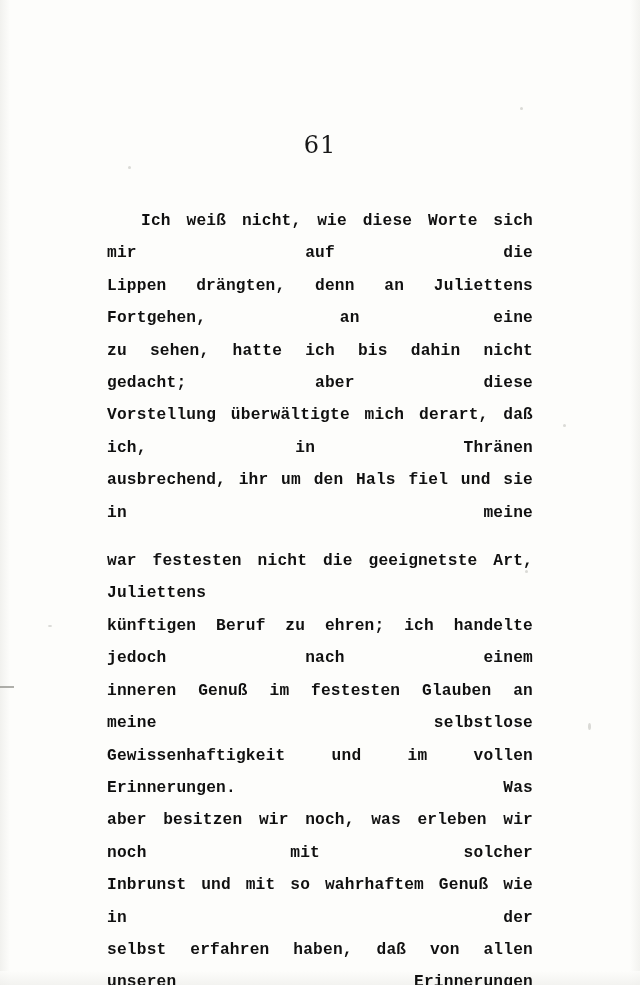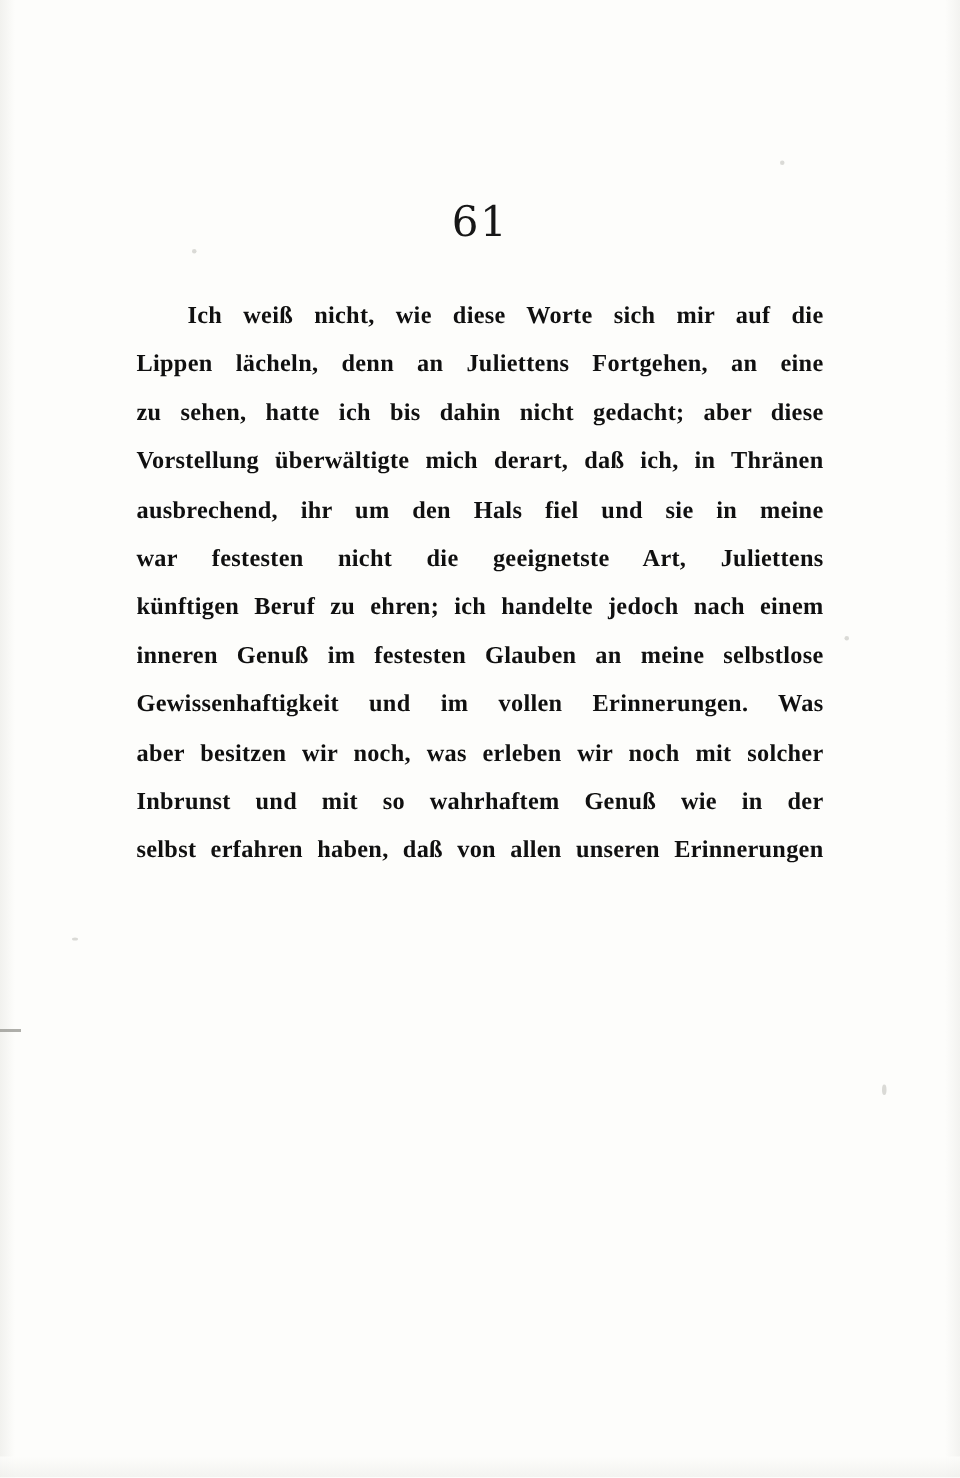"61" .folio { font-size: 28px -> 24px }
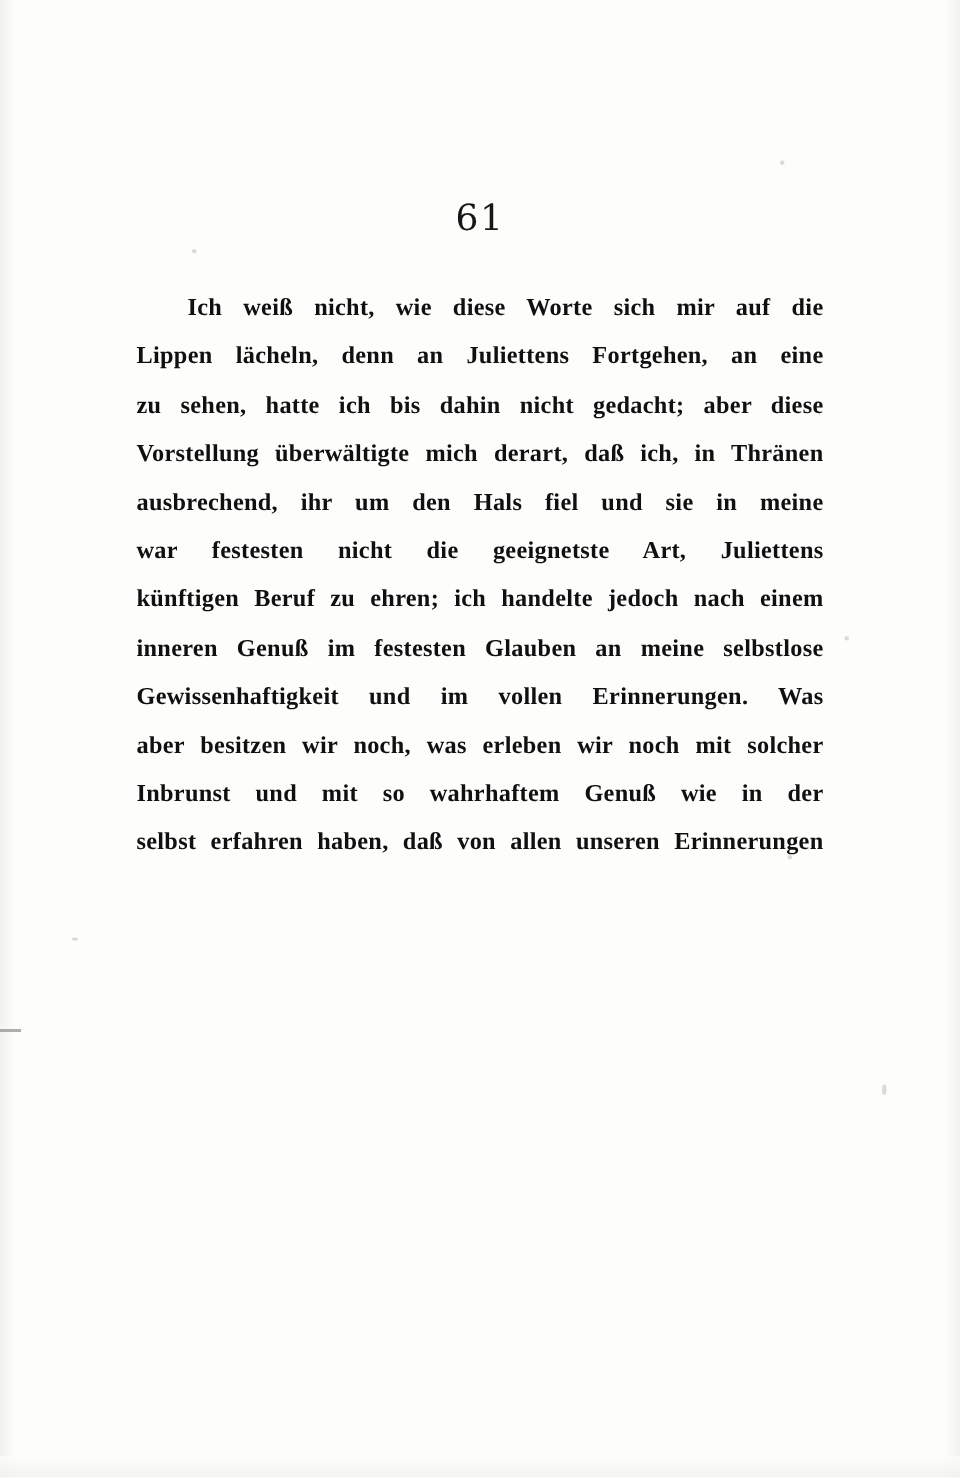"Ich weiß nicht, wie diese" .para { font-family: Liberation Serif, serif -> Liberation Mono, monospace; margin: 0 -> 16px }
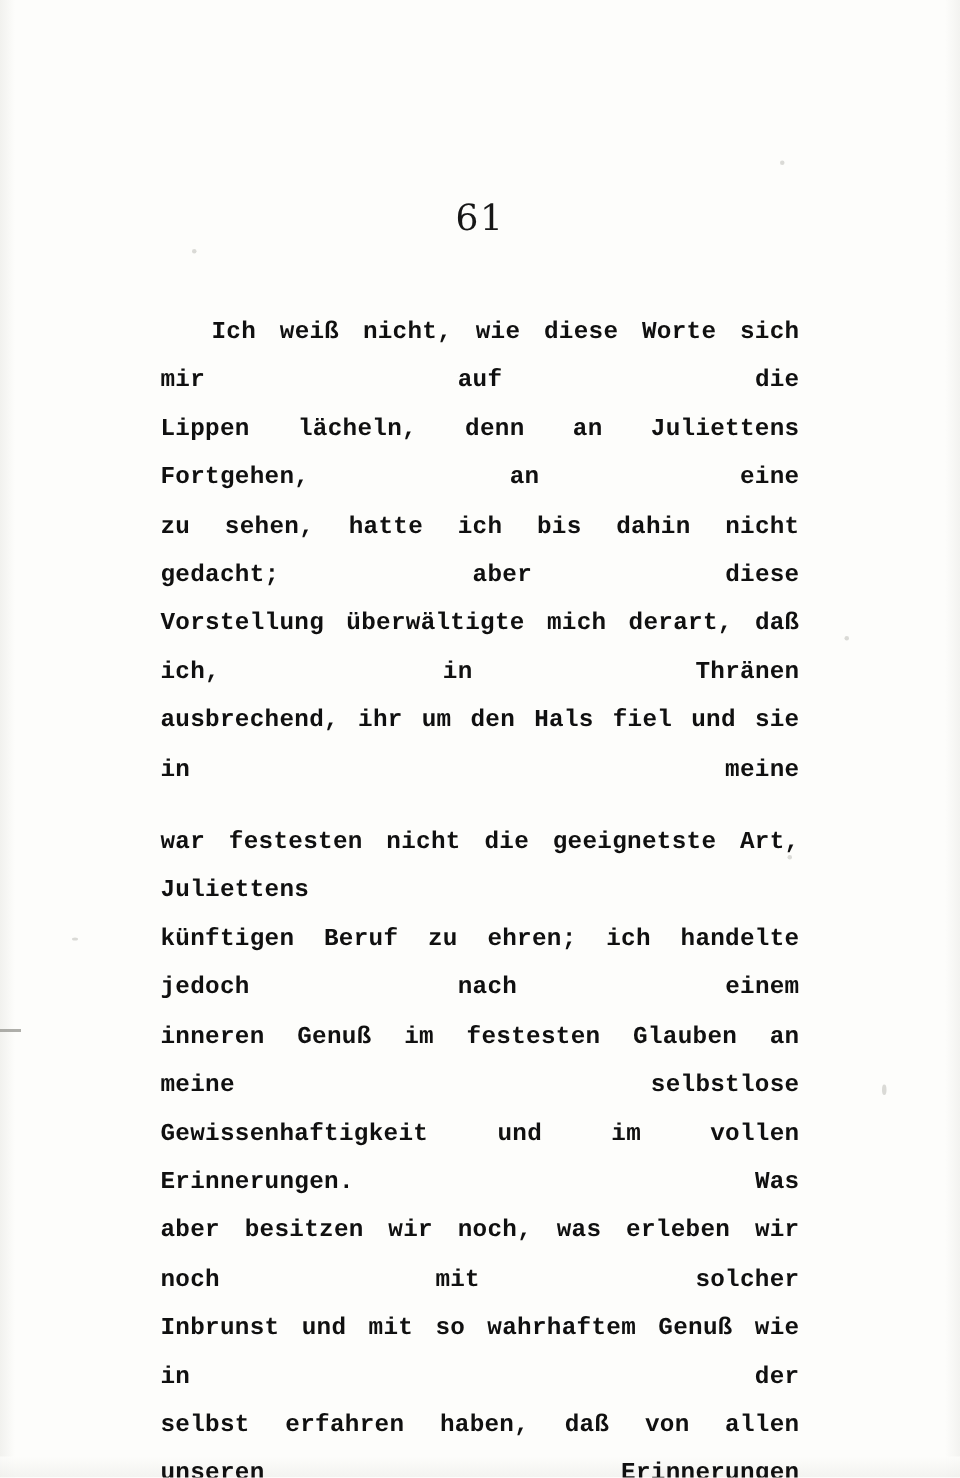"Lippen lächeln, denn an Juliettens" span.line { text: lächeln -> drängten }
